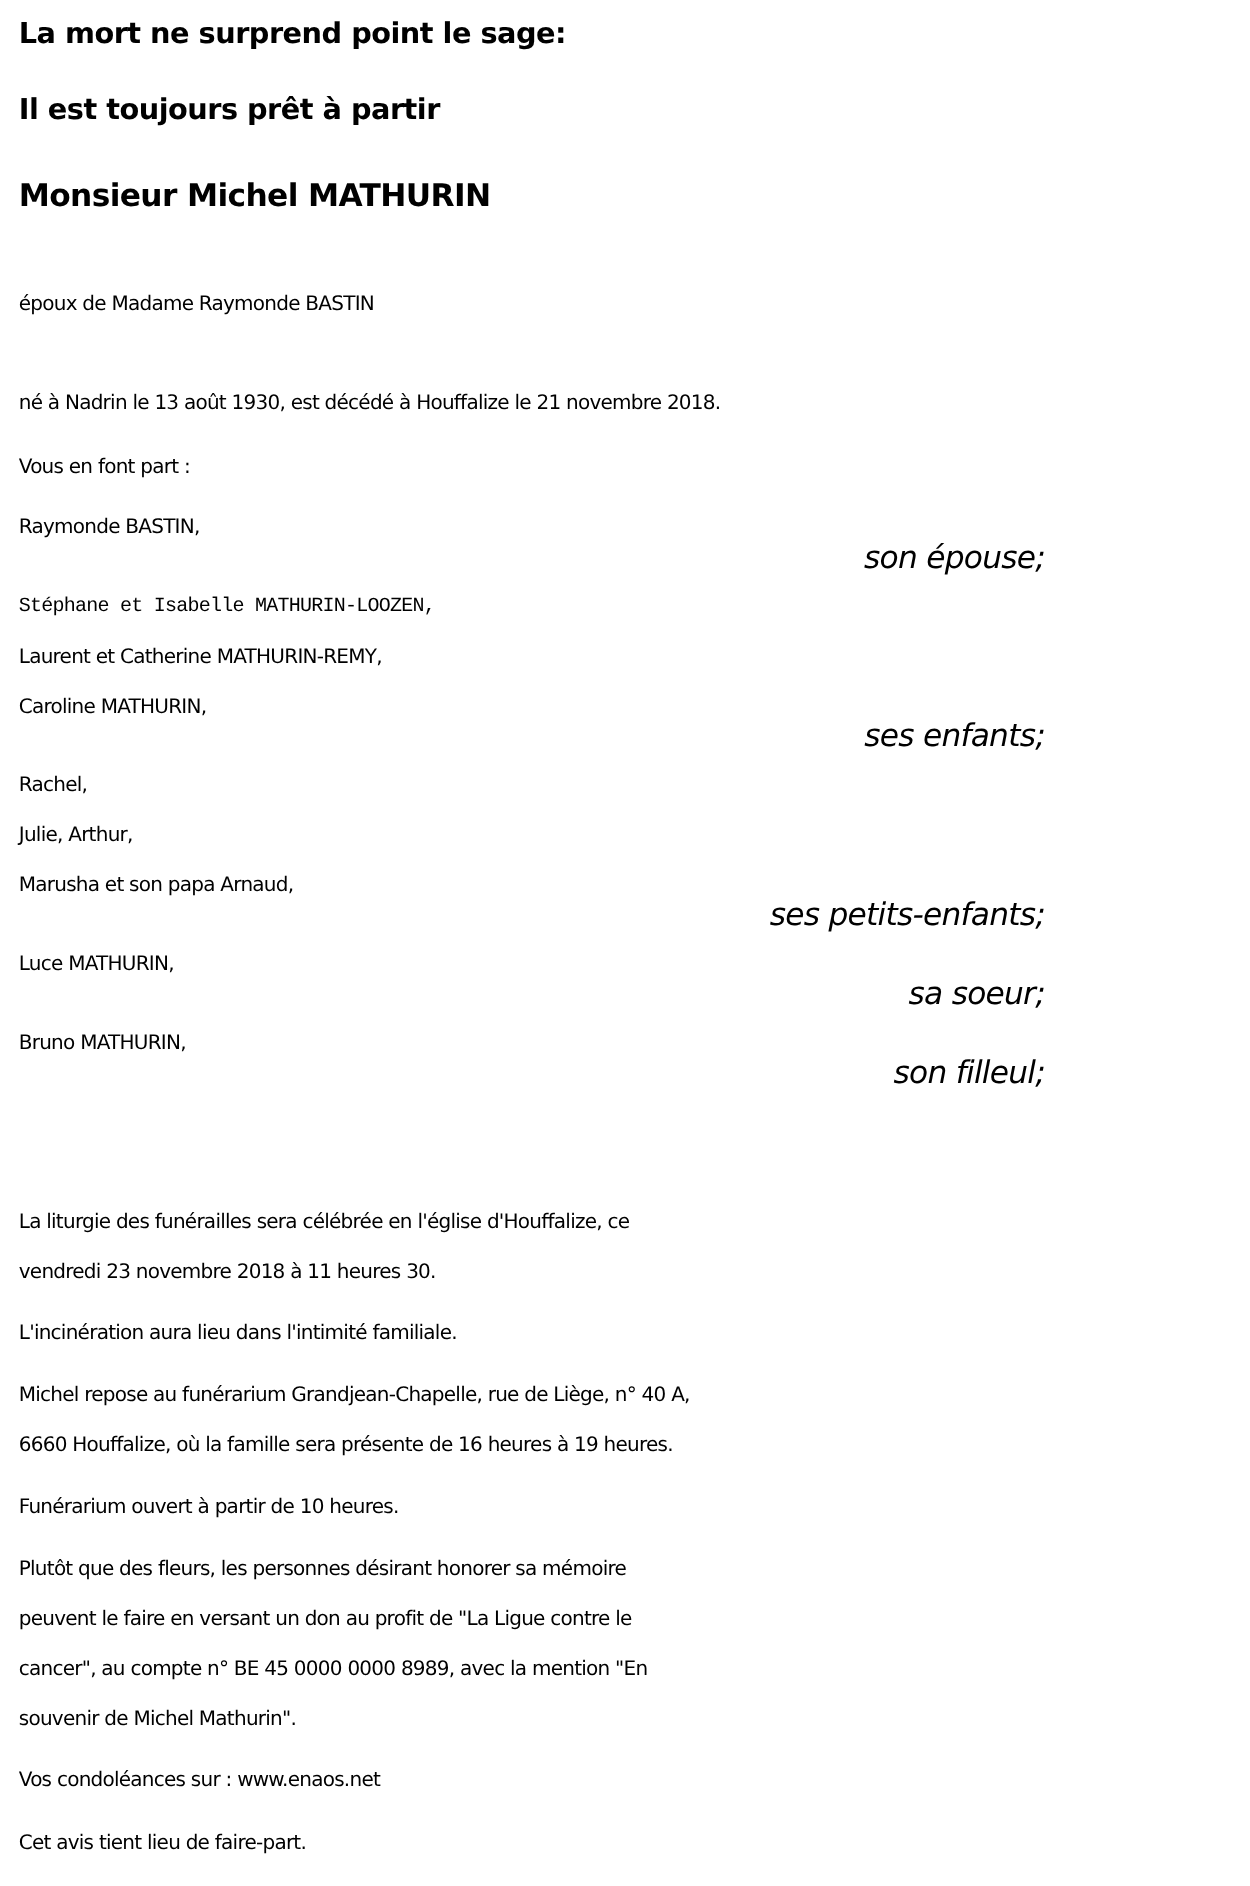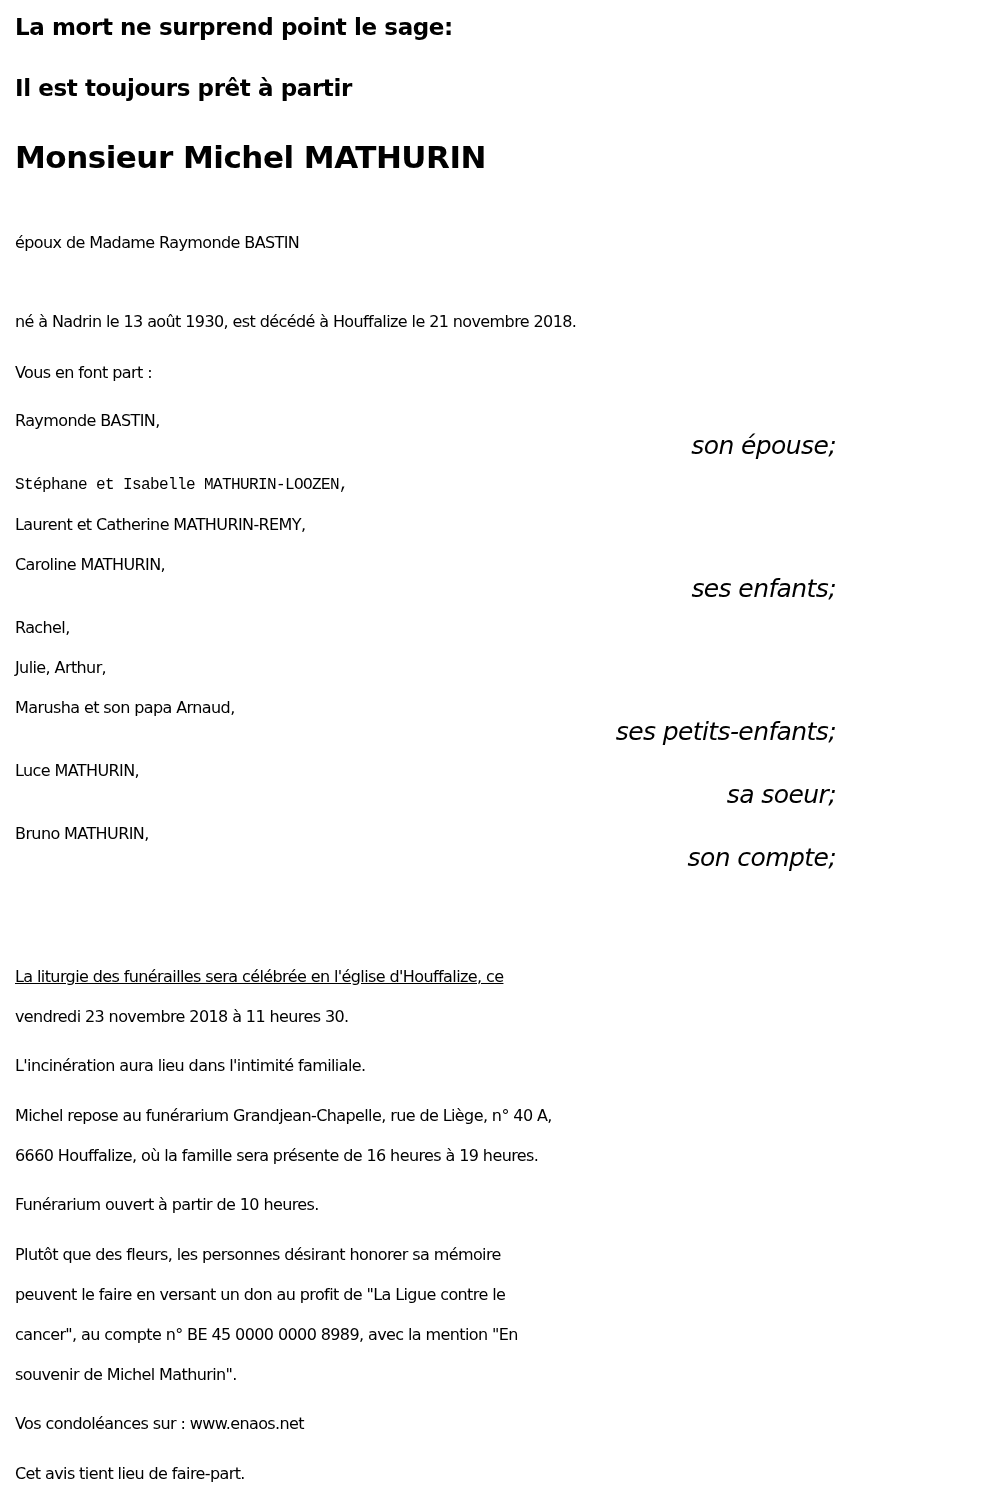"Monsieur Michel MATHURIN" .title { font-size: 31px -> 25px }
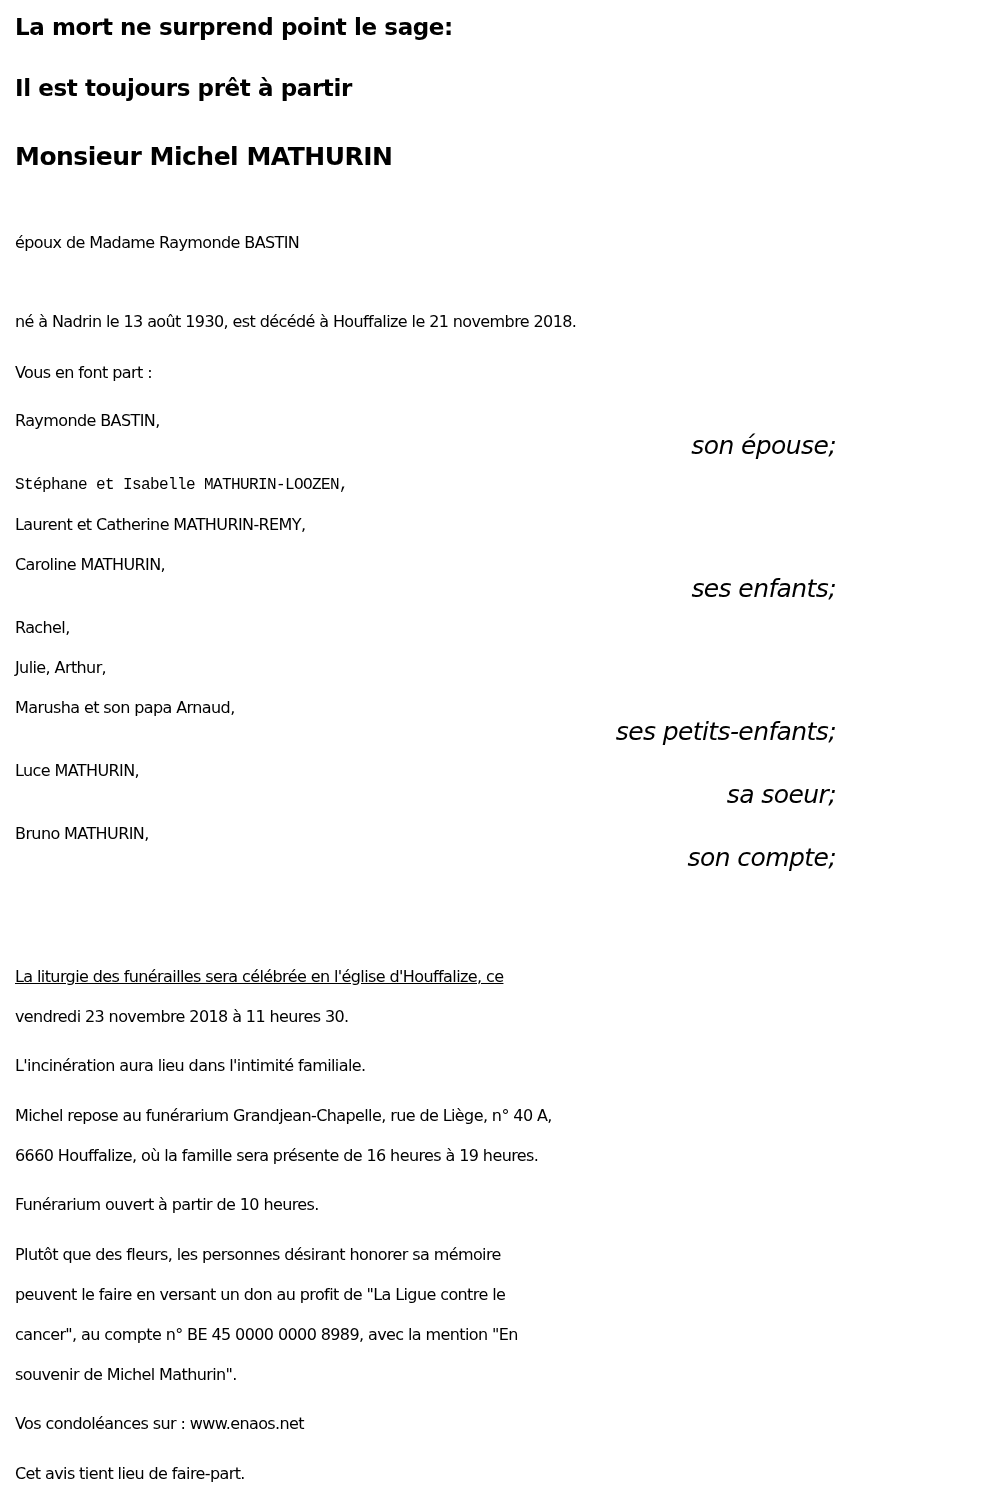"son compte;" div.role { text: compte -> filleul }
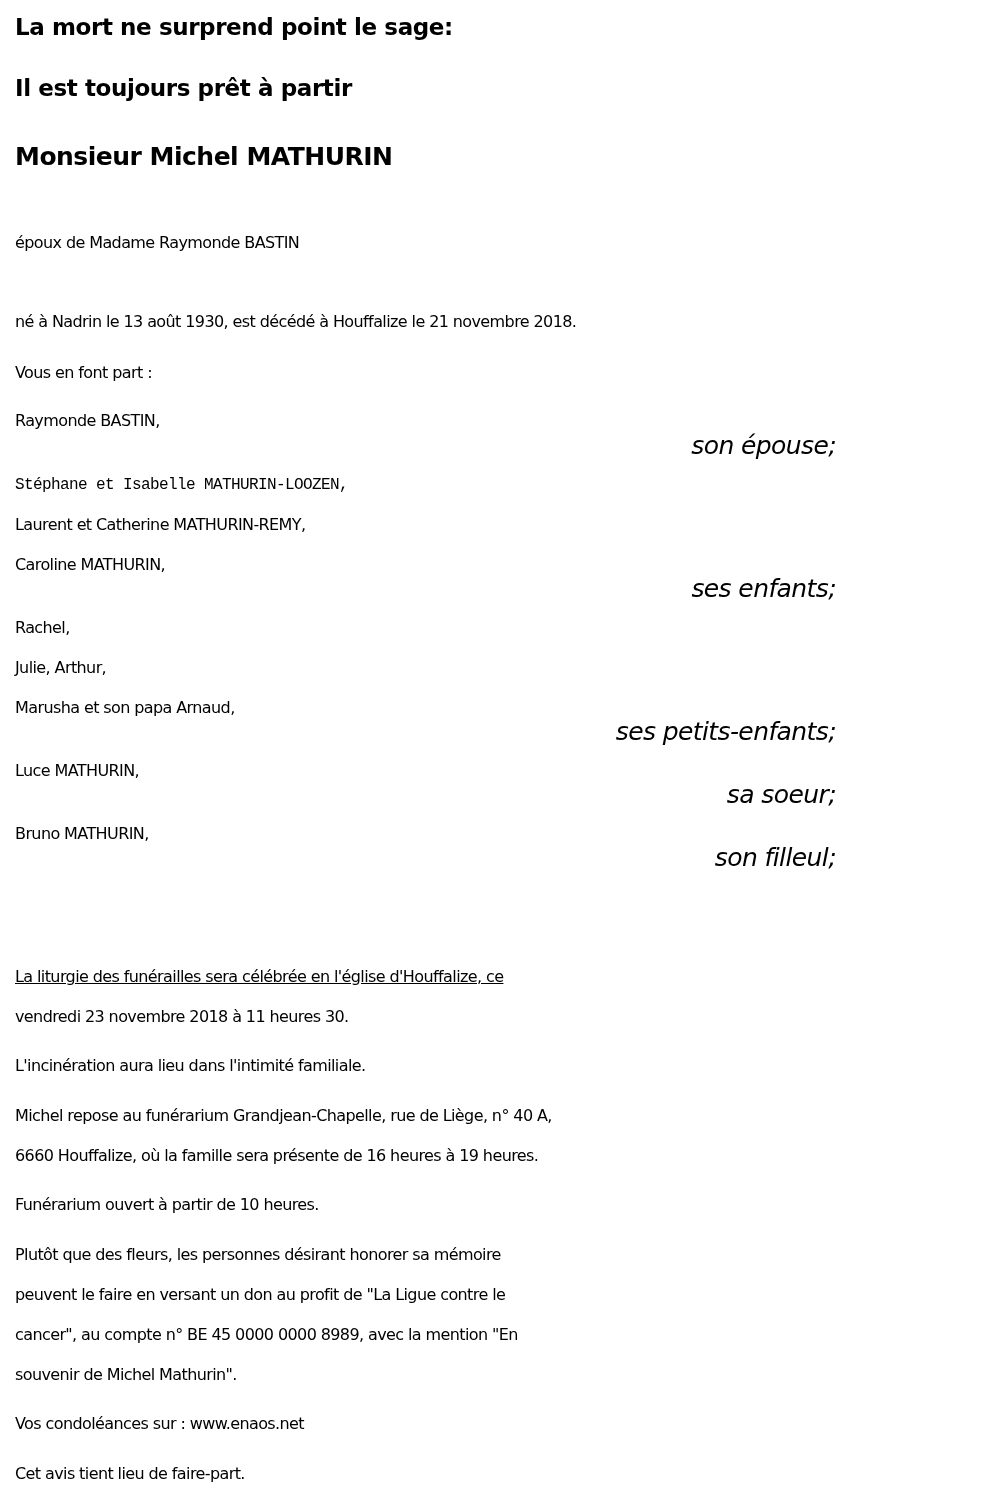"La liturgie des funérailles sera" div.line { text-decoration: underline -> none }
